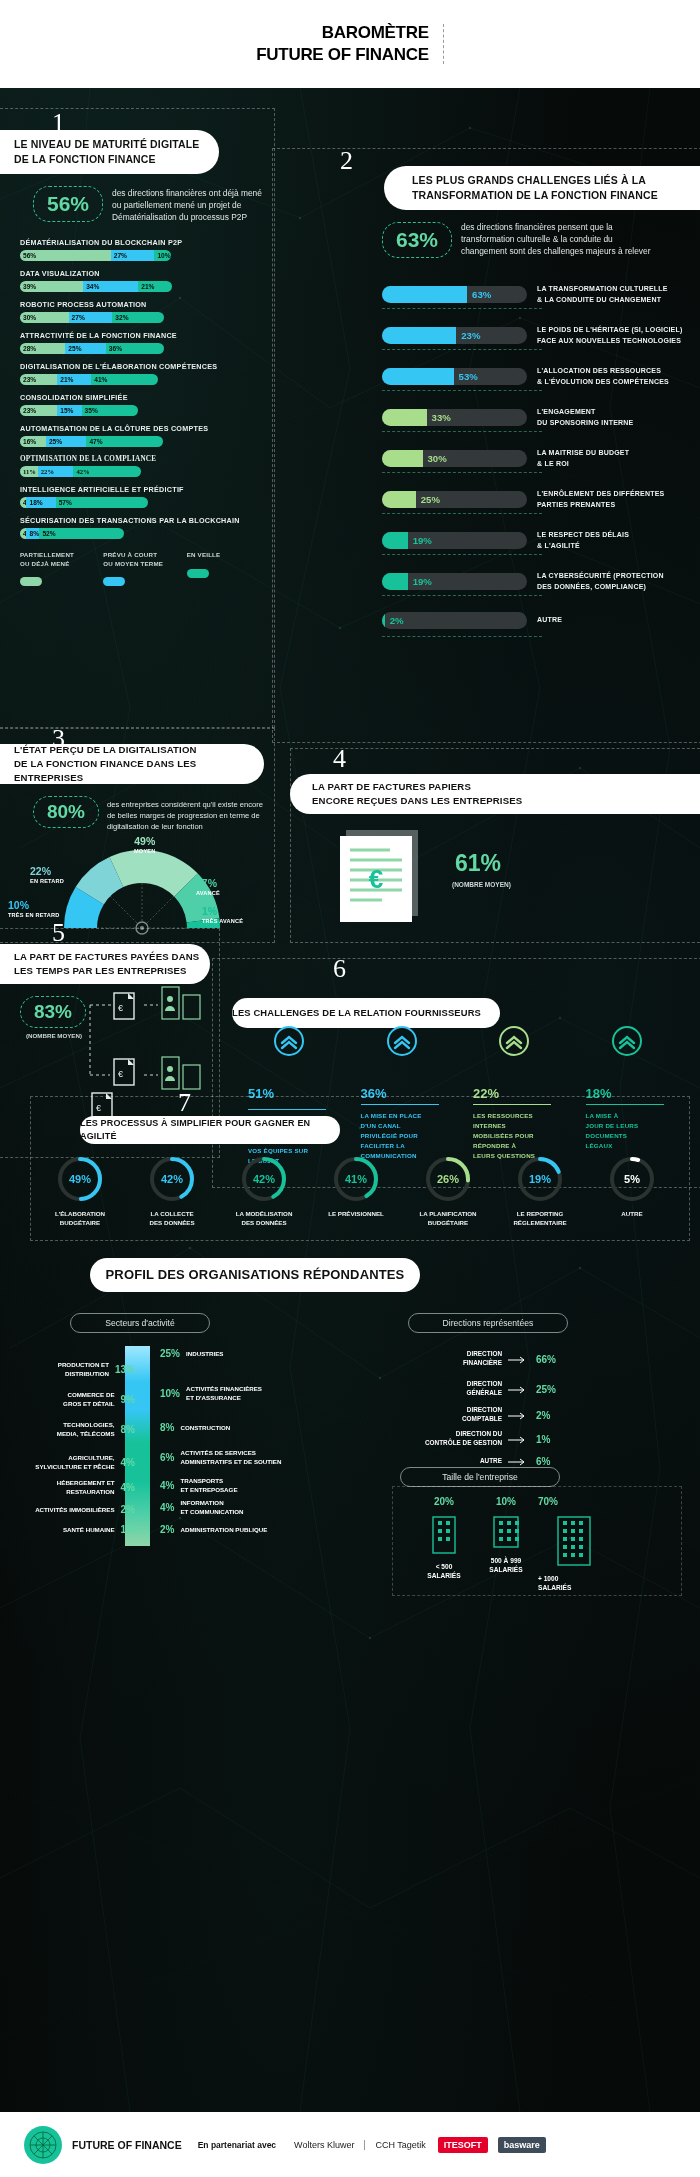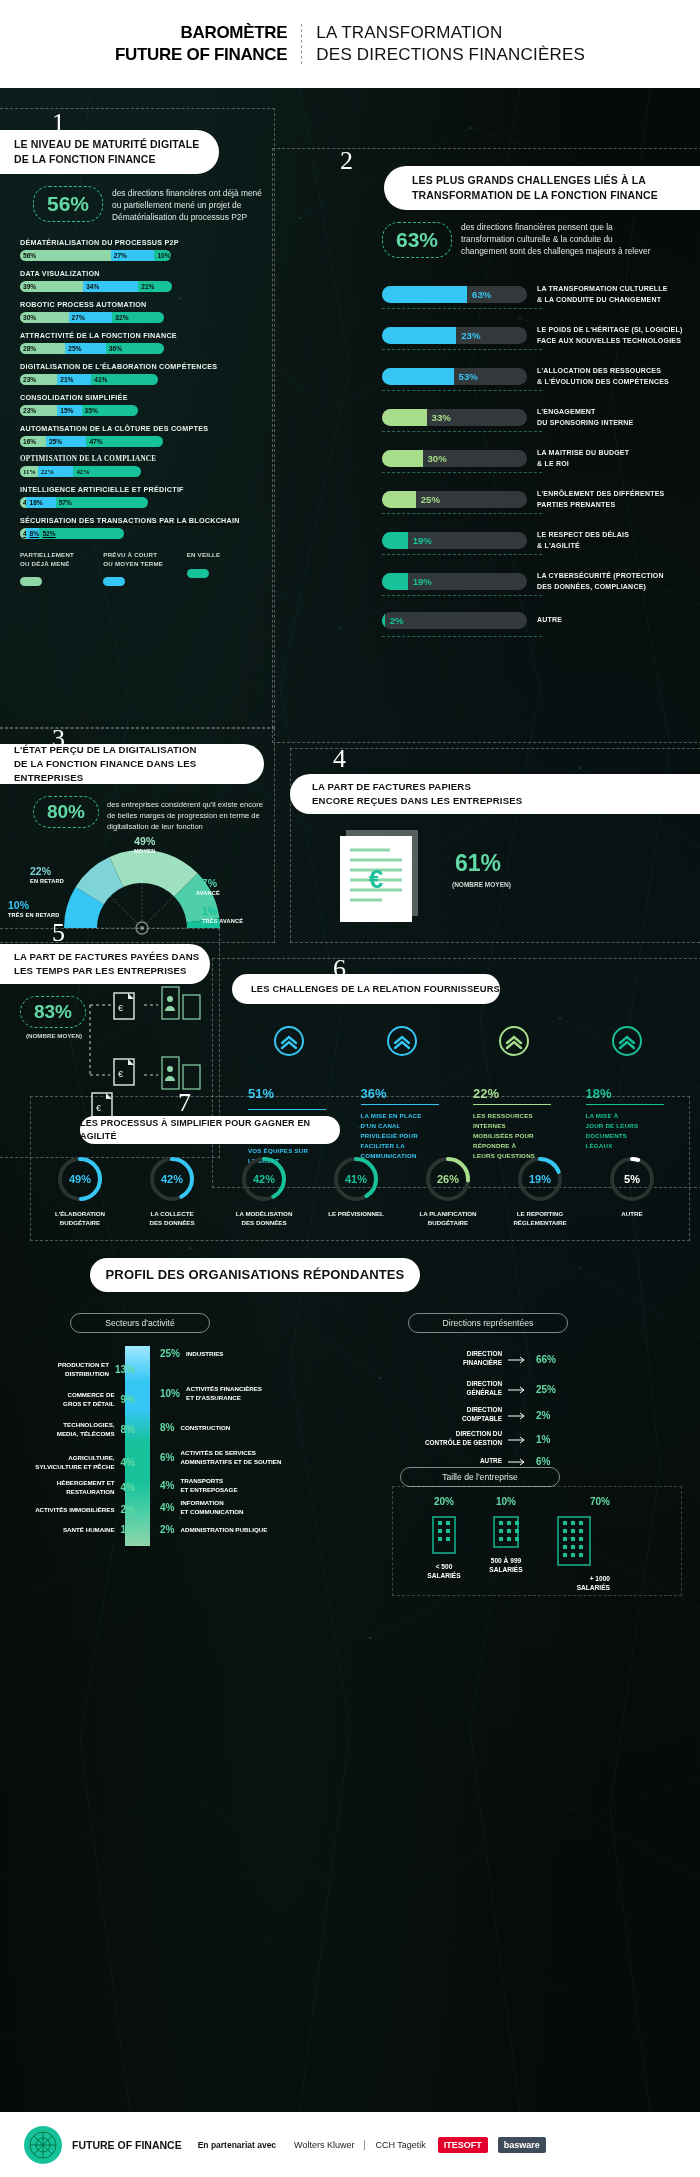"LA TRANSFORMATION" div.subtitle { html: <div> <div>LA TRANSFORMATION</div> <div>DES DIRECTIONS FINANCIÈRES</div> </div> -> none }
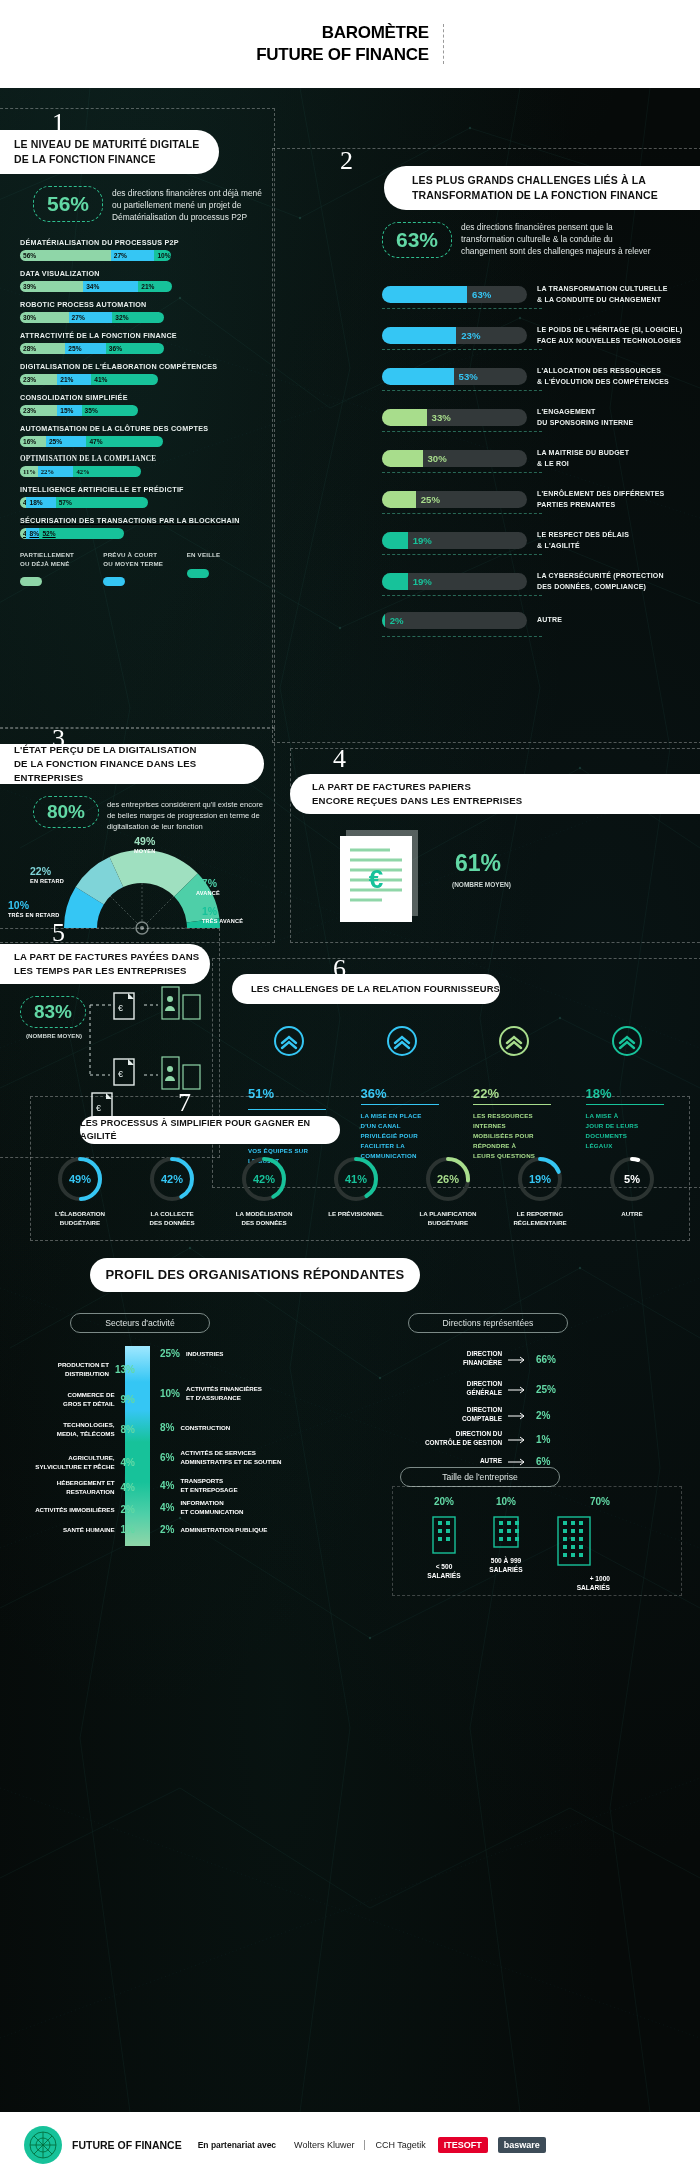"DÉMATÉRIALISATION DU PROCESSUS P2P" div.bar-label { text: PROCESSUS -> BLOCKCHAIN }
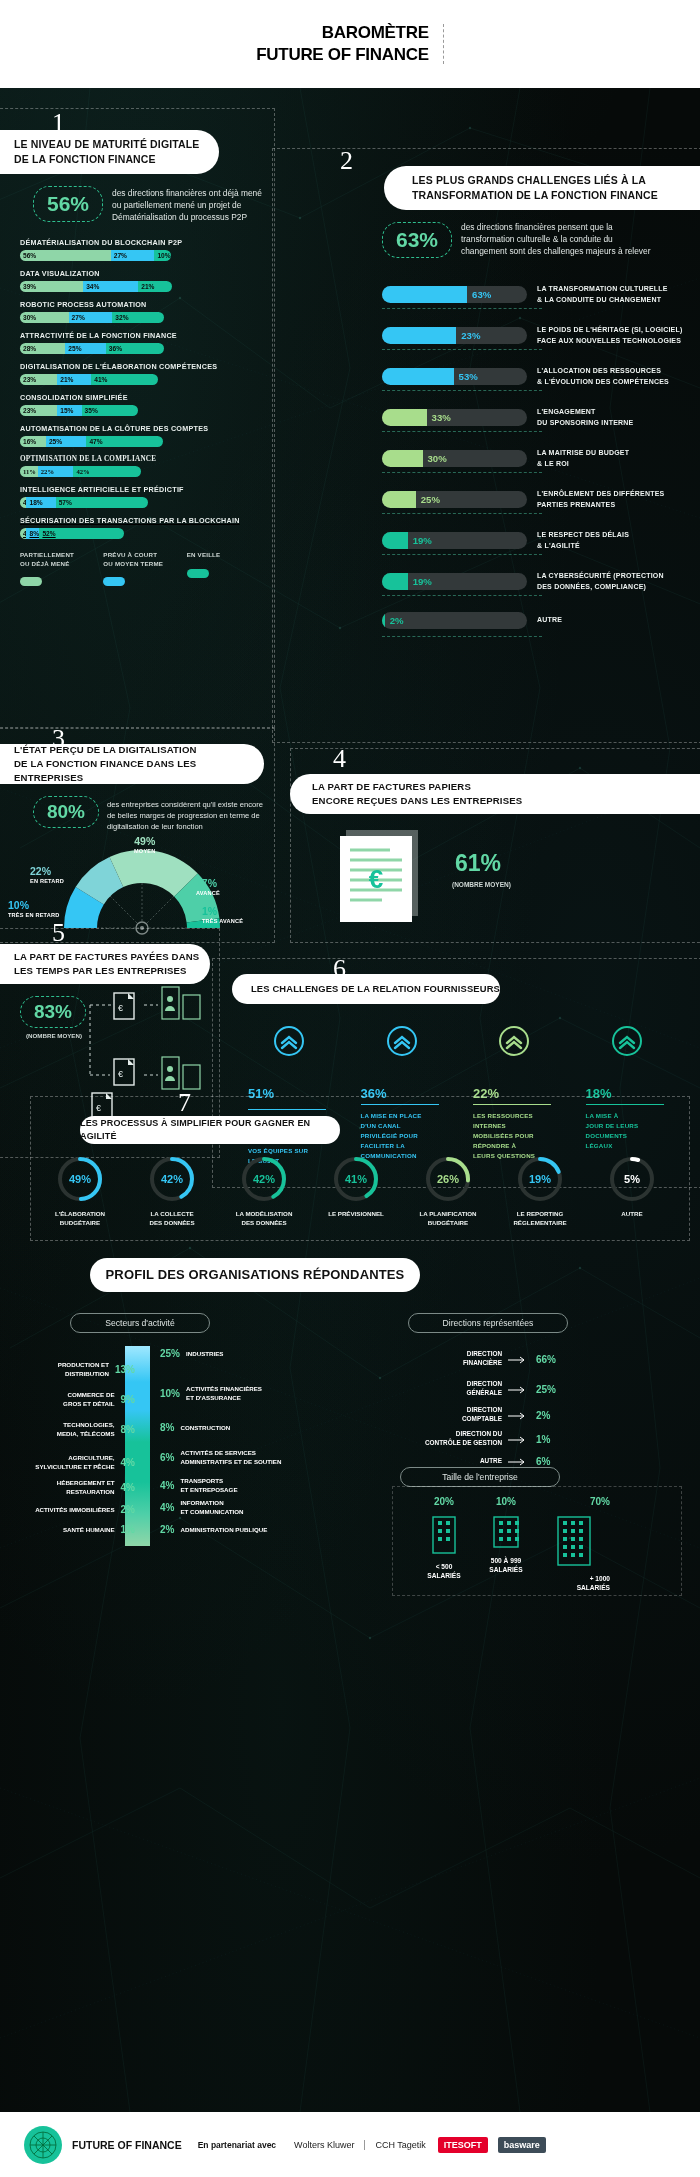"SÉCURISATION DES TRANSACTIONS PAR LA" div { text-decoration: underline -> none }
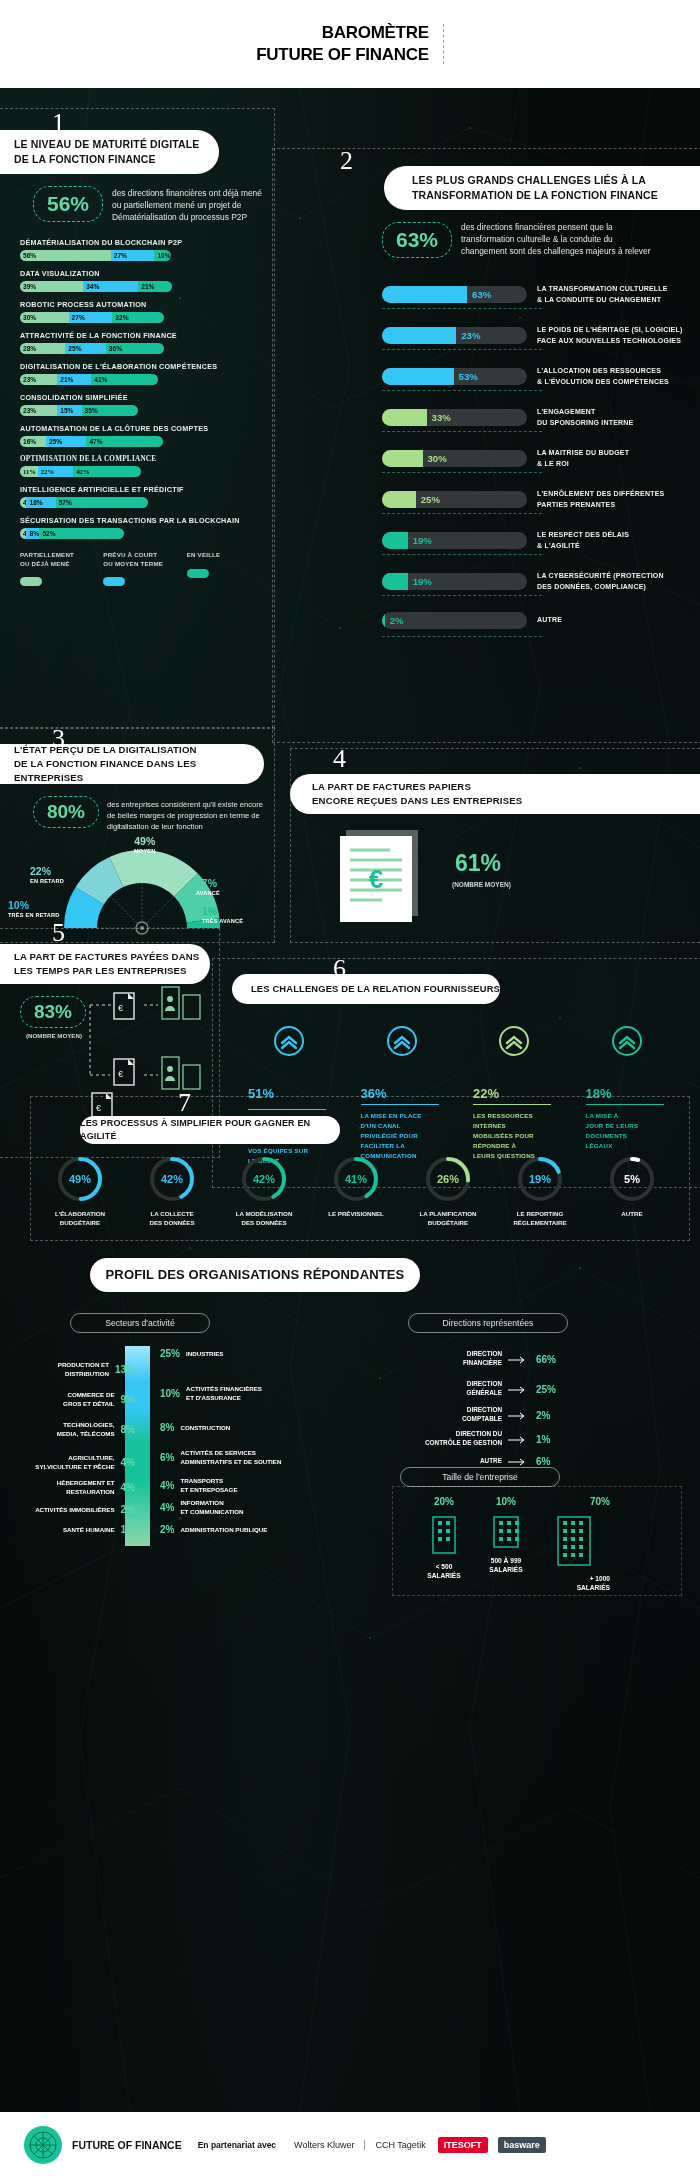"LES CHALLENGES DE LA RELATION" div.pill-title { justify-content: flex-end -> flex-start; top: 886px -> 910px }
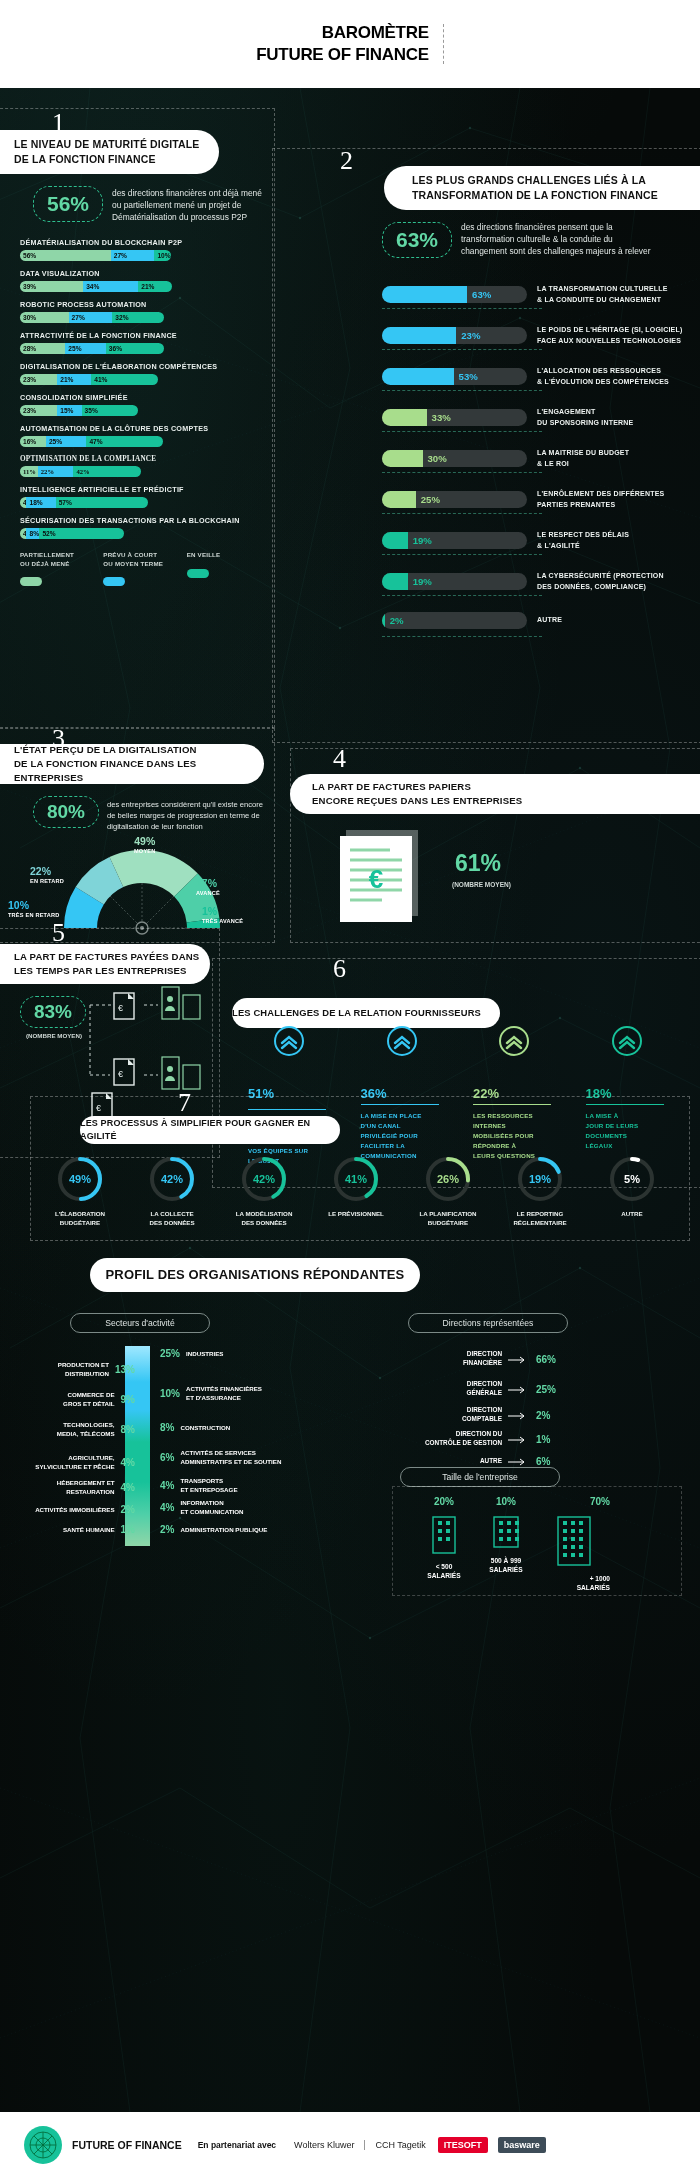"70%" div { text-align: right -> left }
